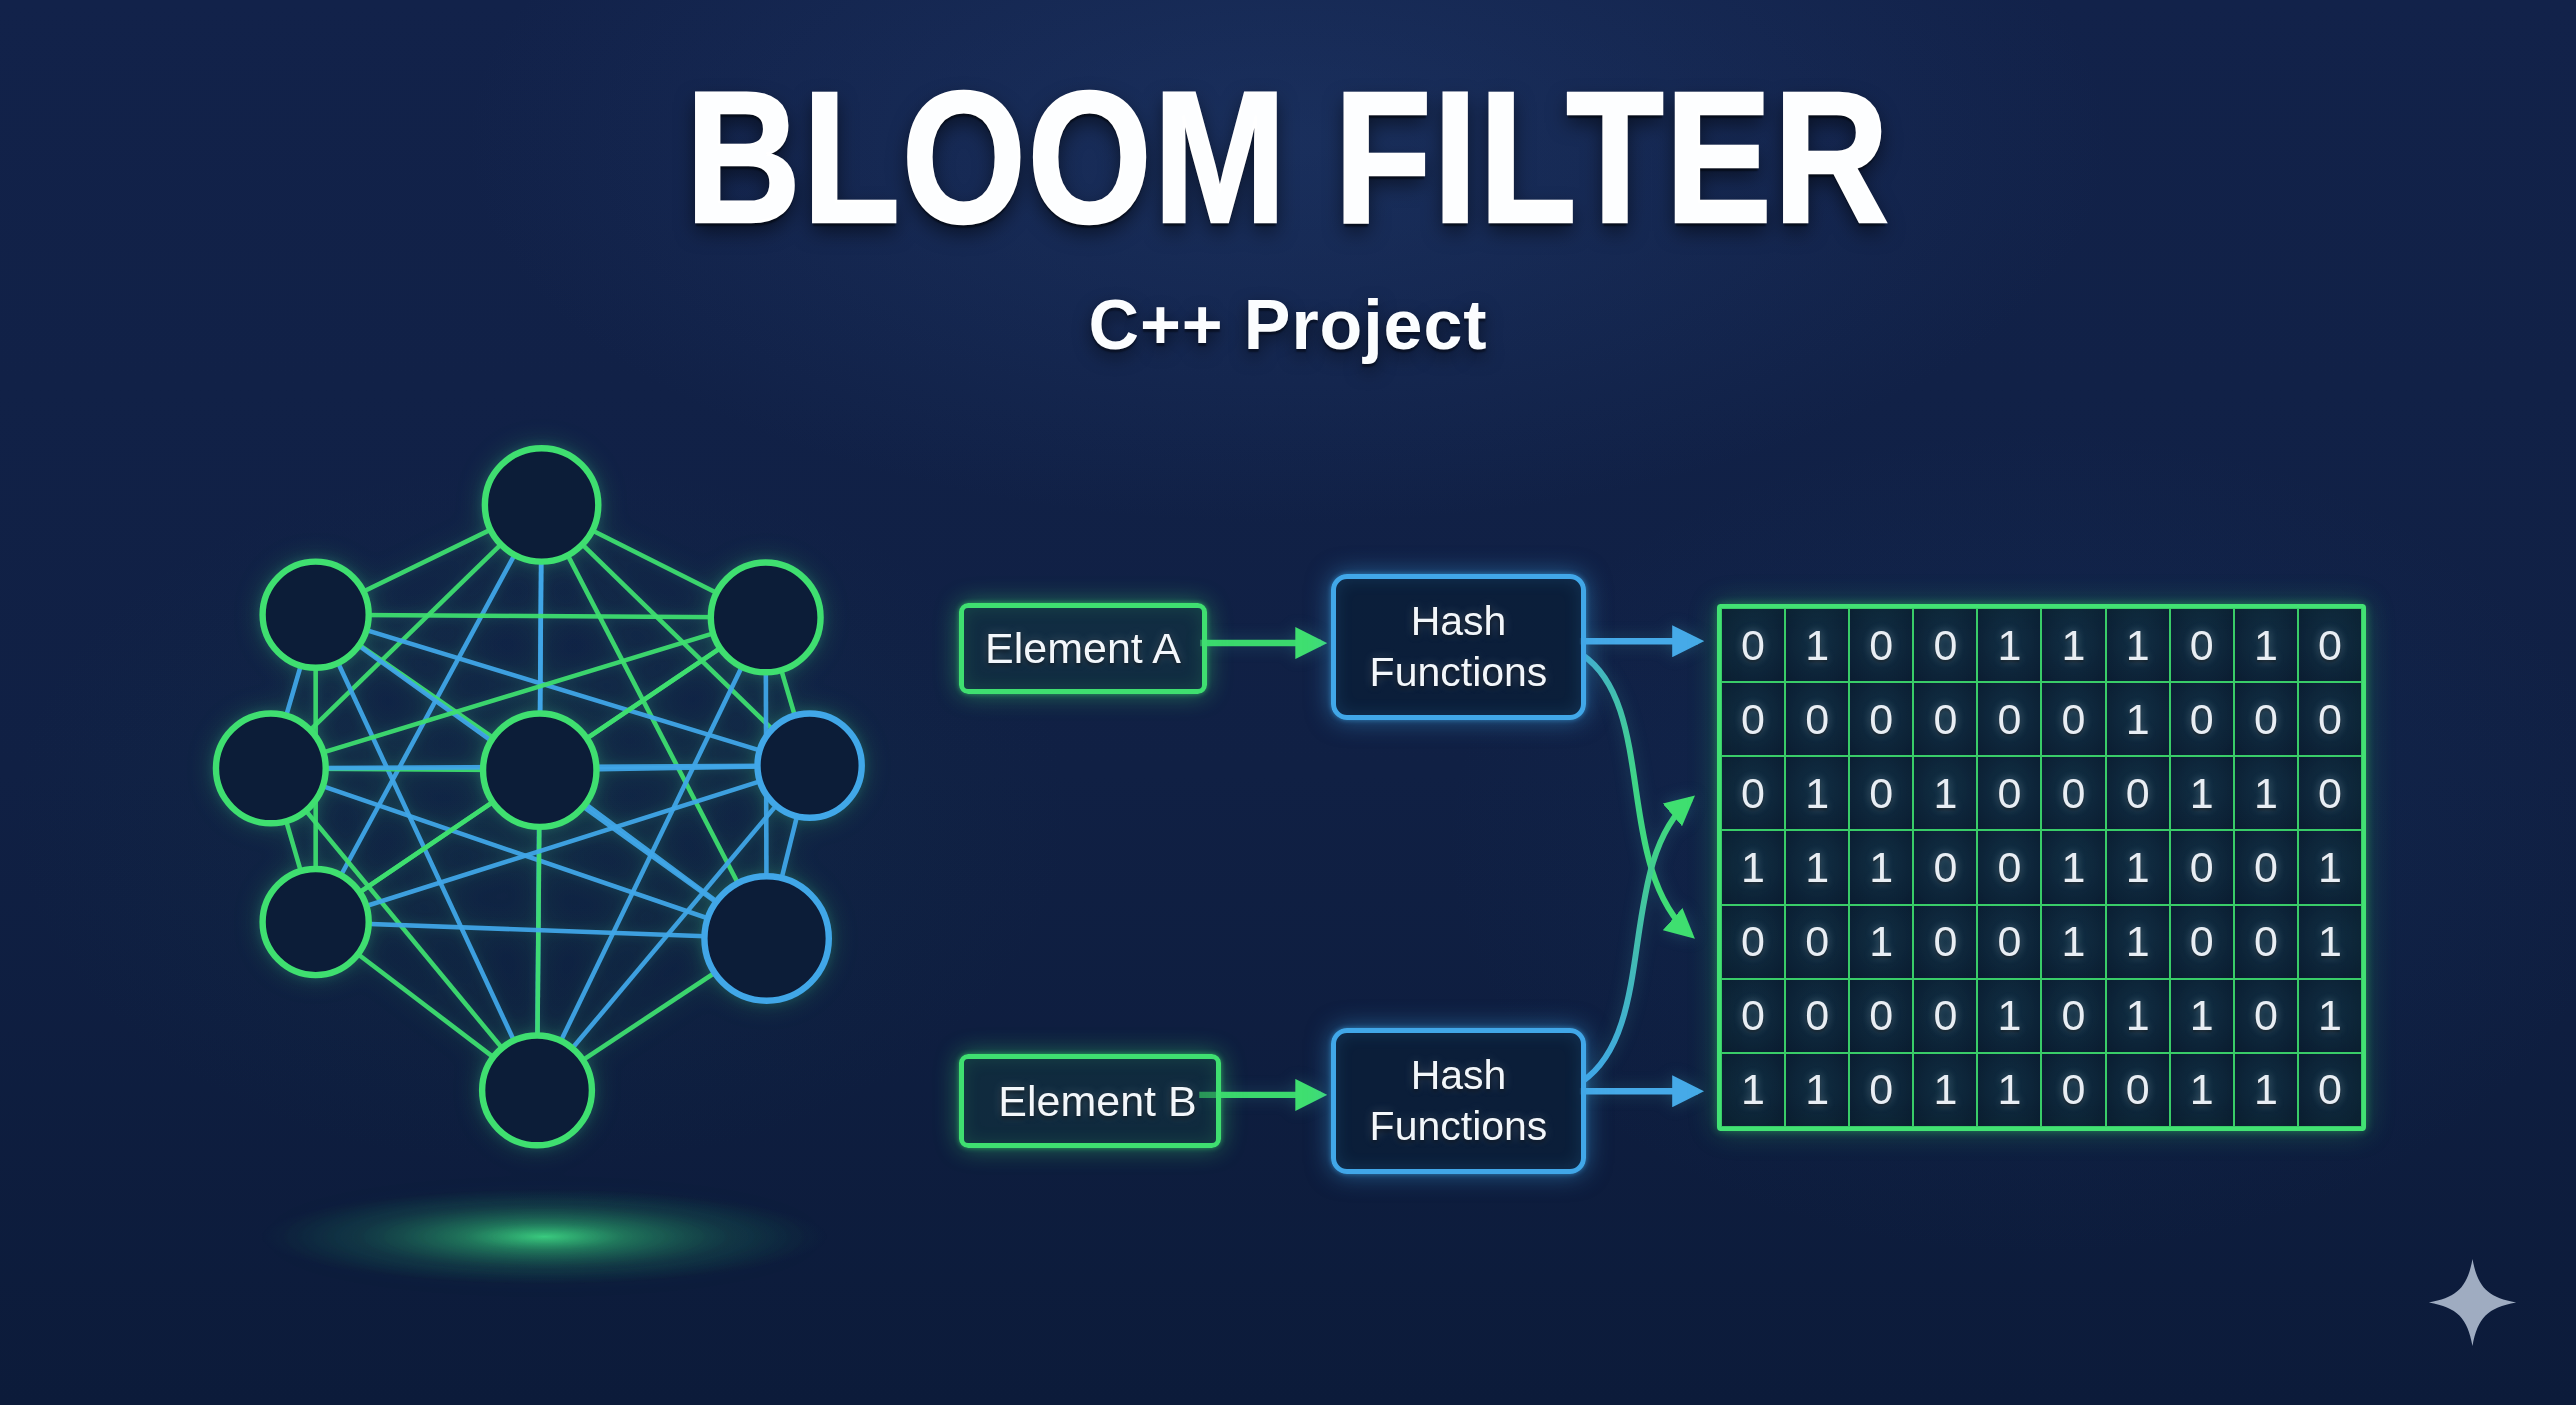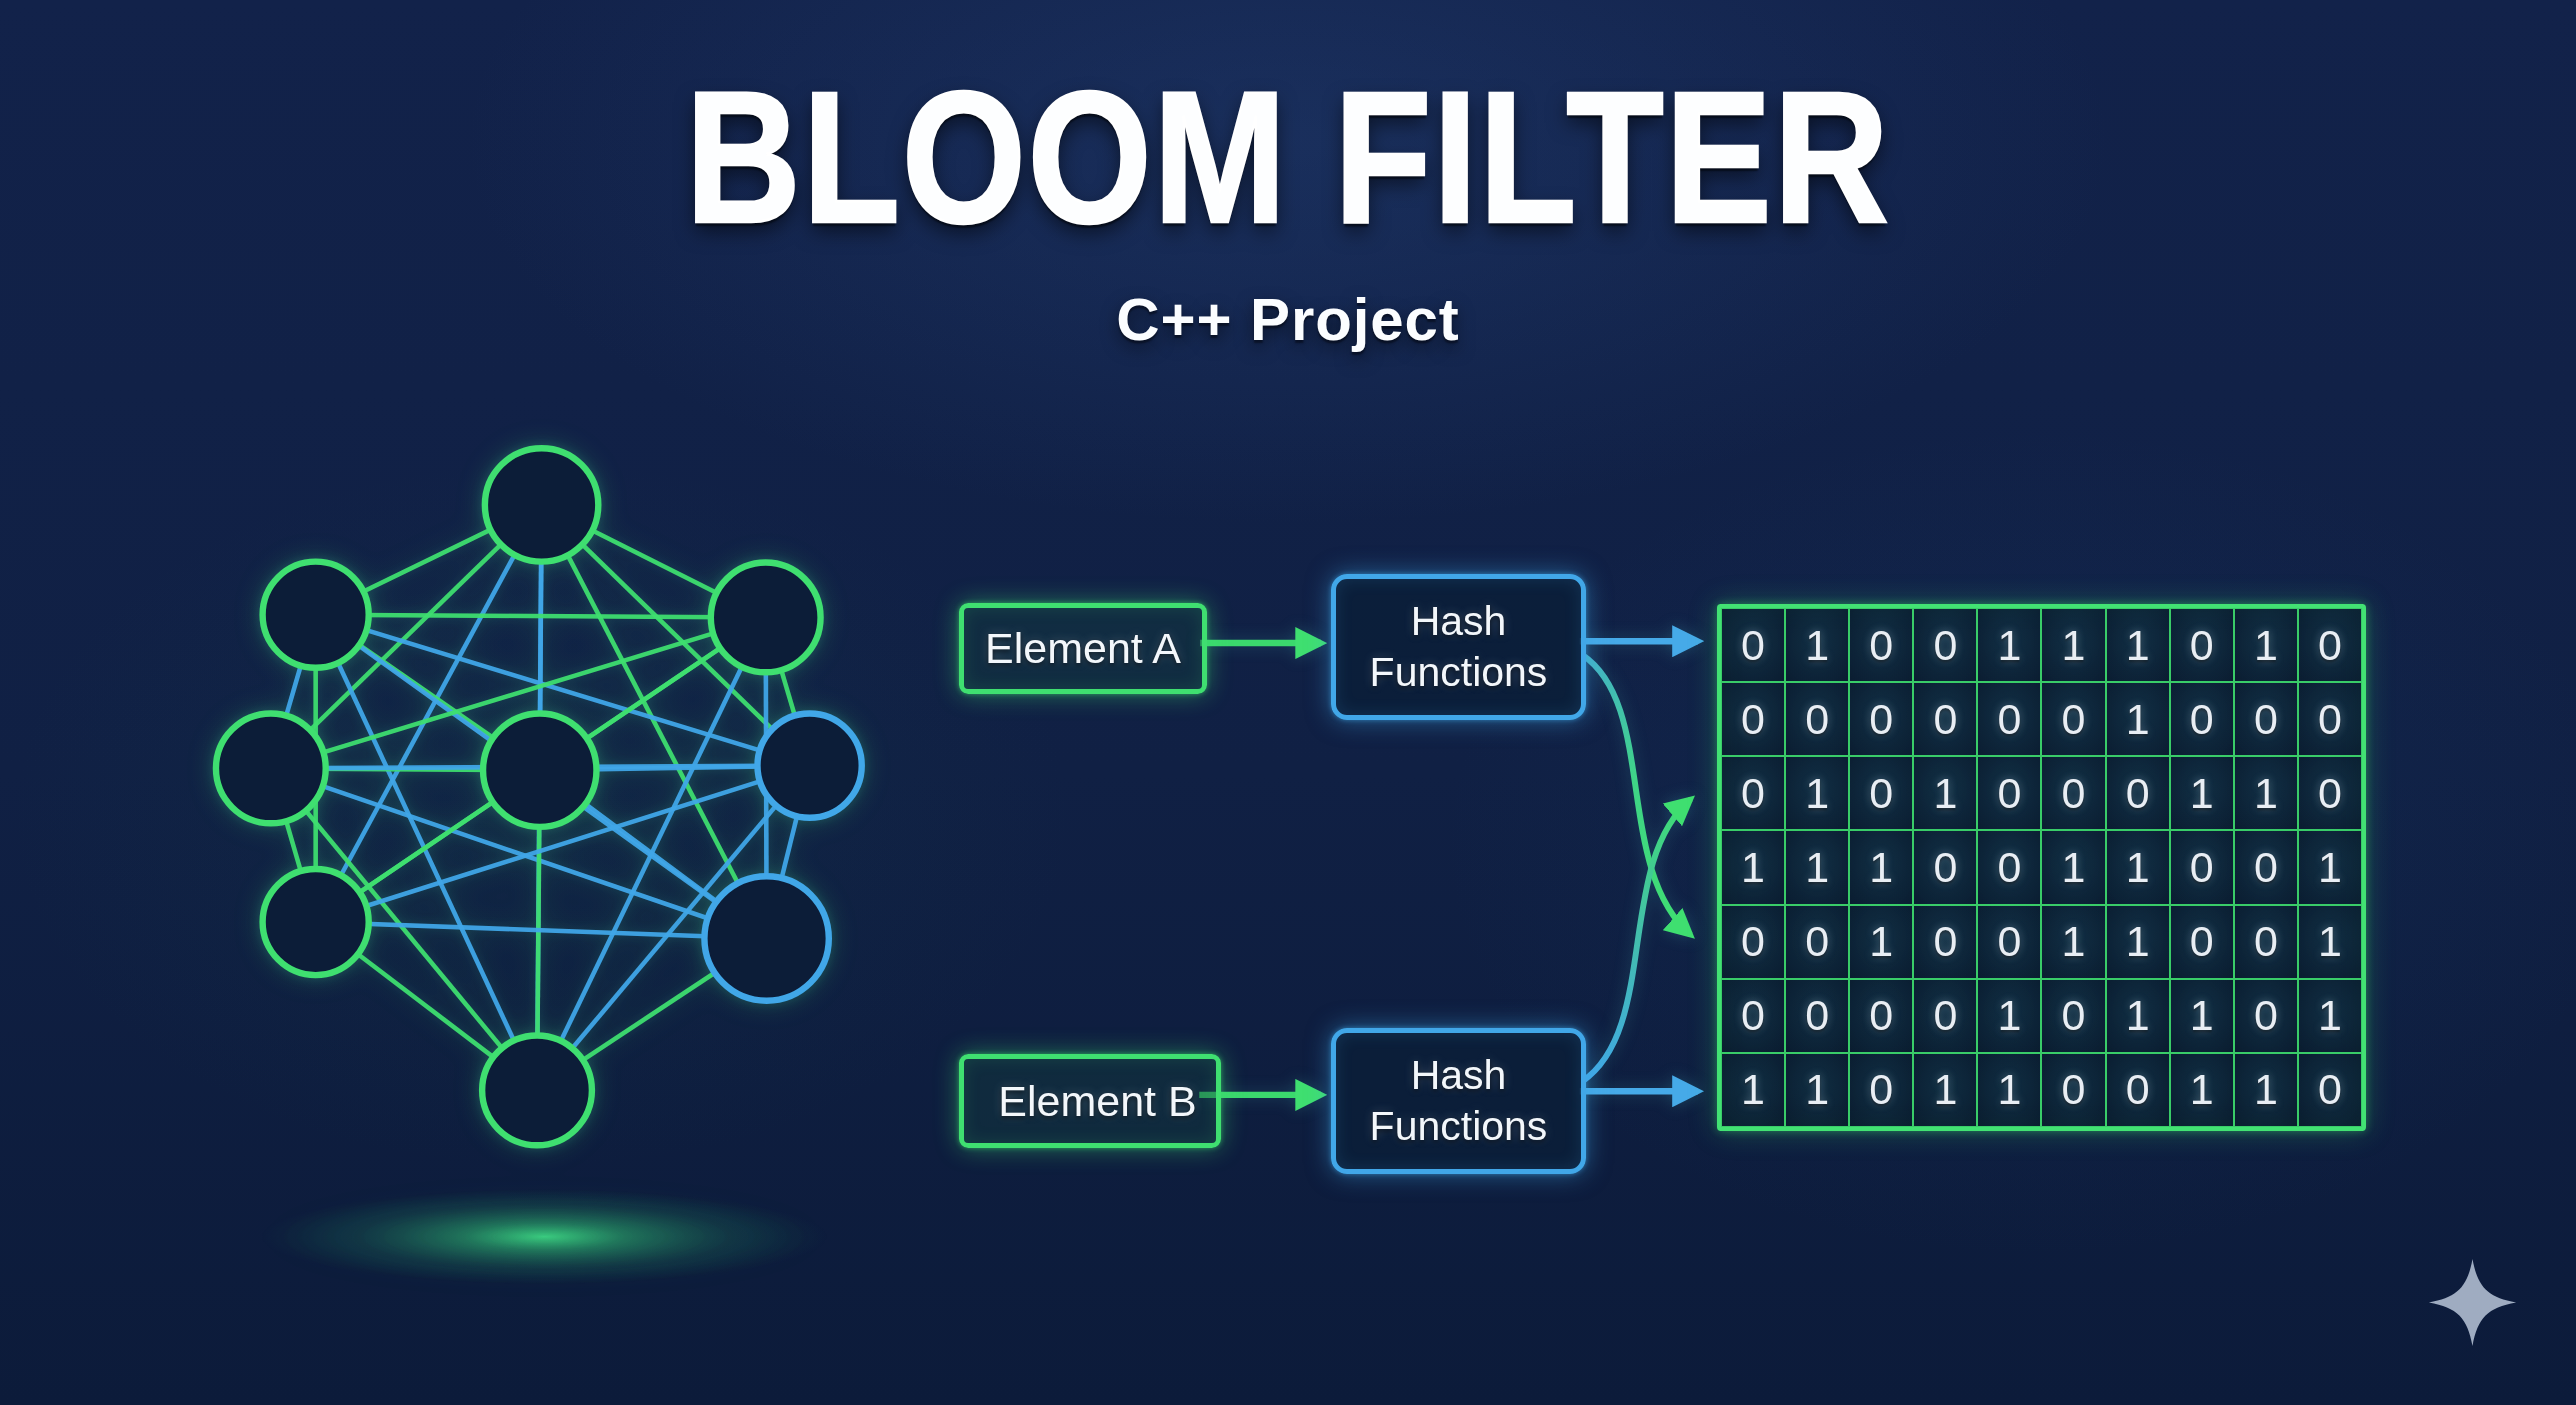"C++ Project" .subtitle { font-size: 60px -> 70px }
